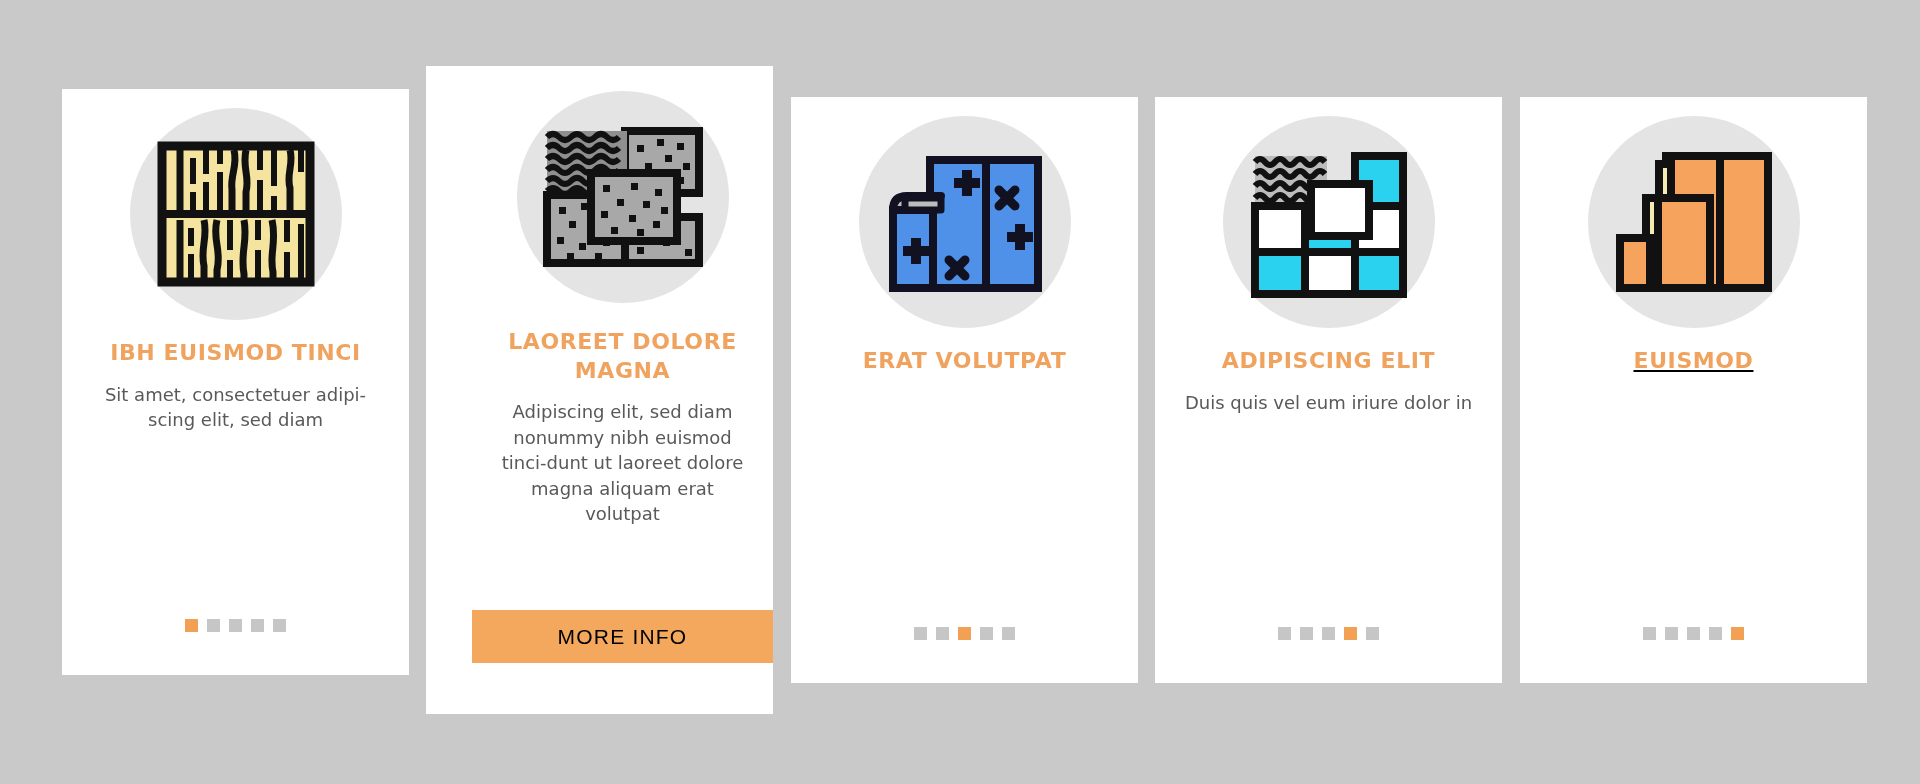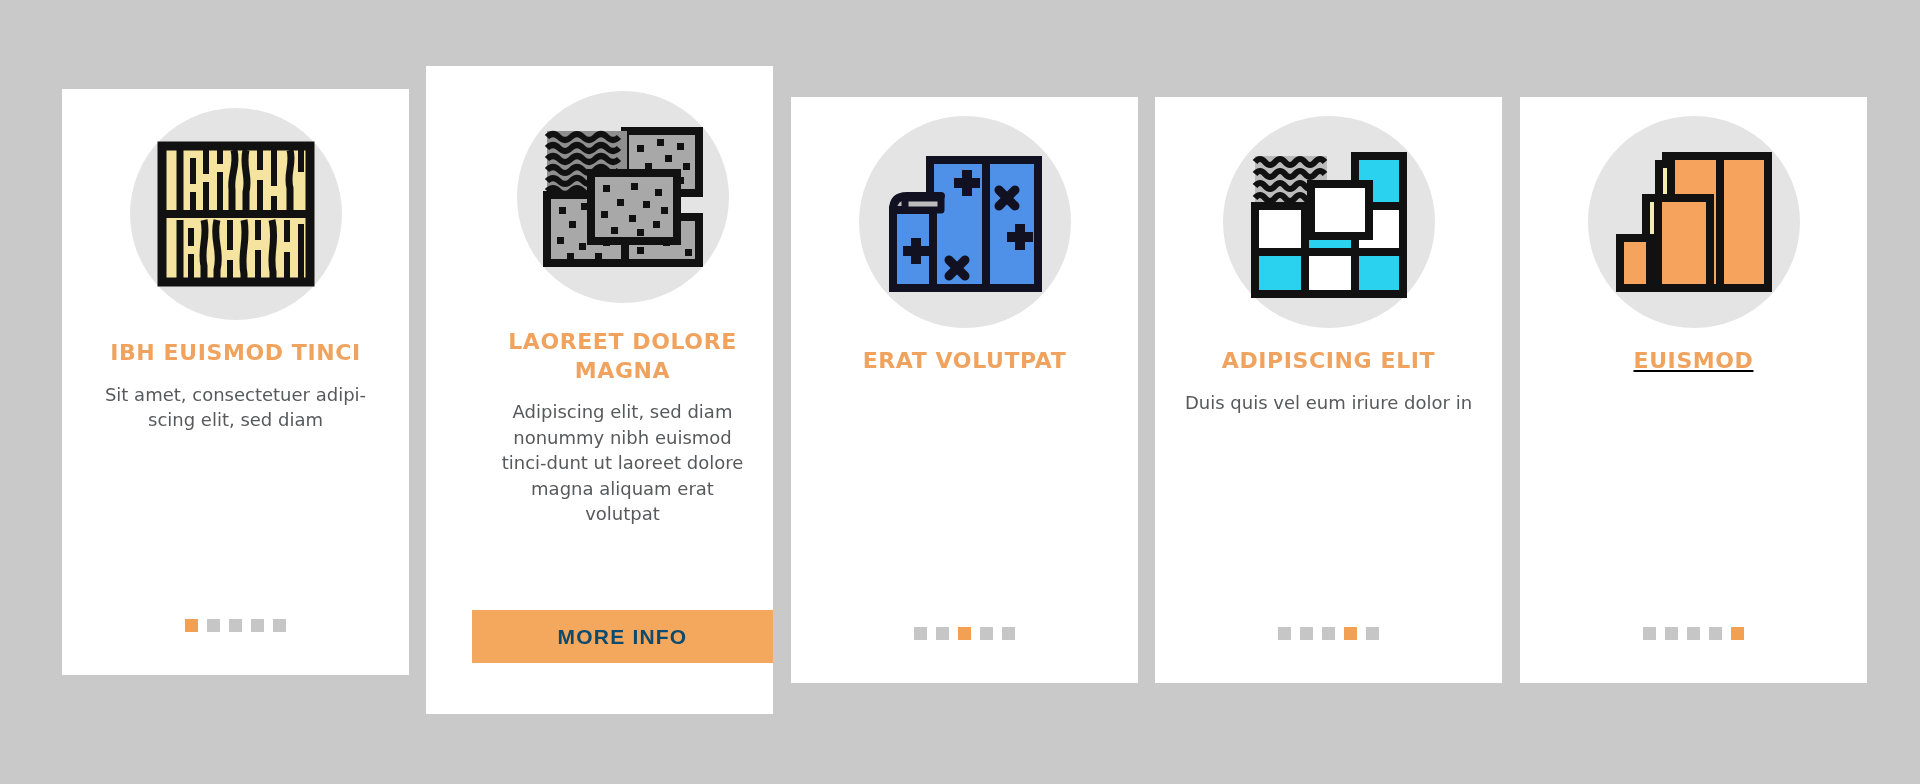"MORE INFO" .cta-button { color: #0c4a6e -> #000000; font-weight: bold -> normal }
